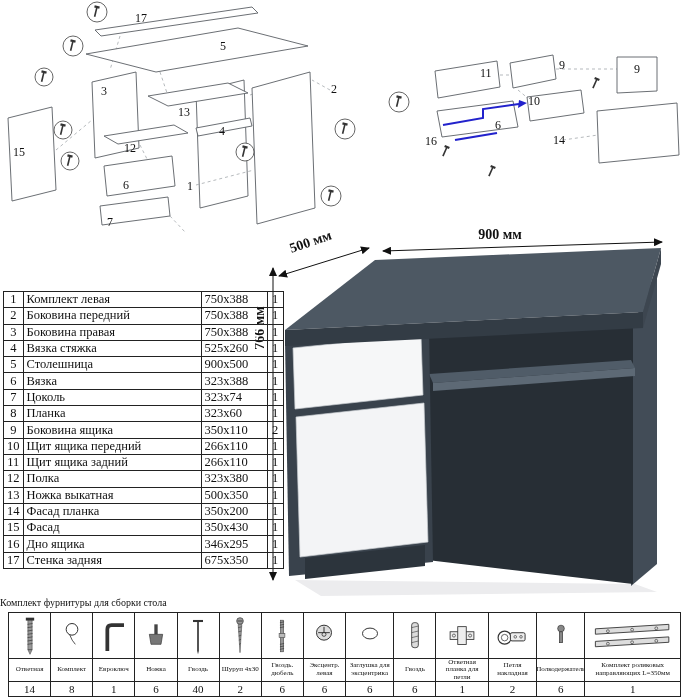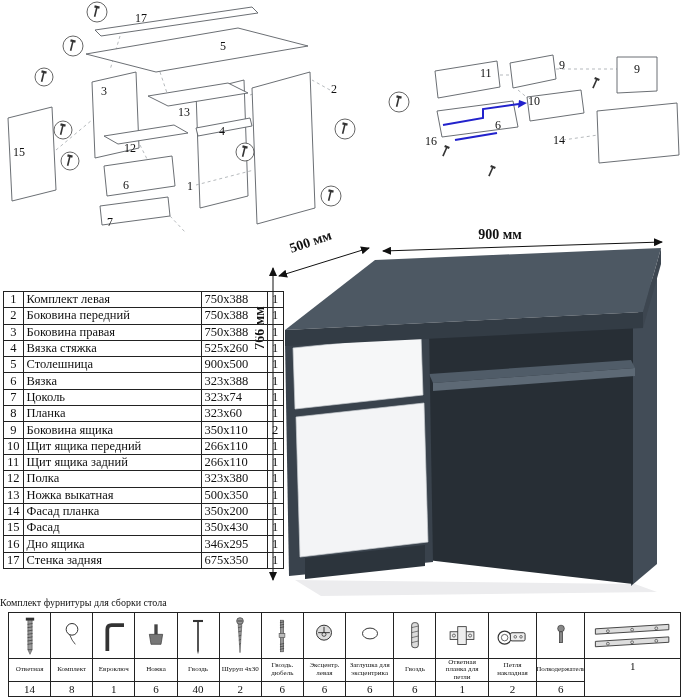"Комплект роликовых направляющих L=350мм" div.hw-name { html: none -> <div>Комплект роликовых направляющих L=350мм</div> }
